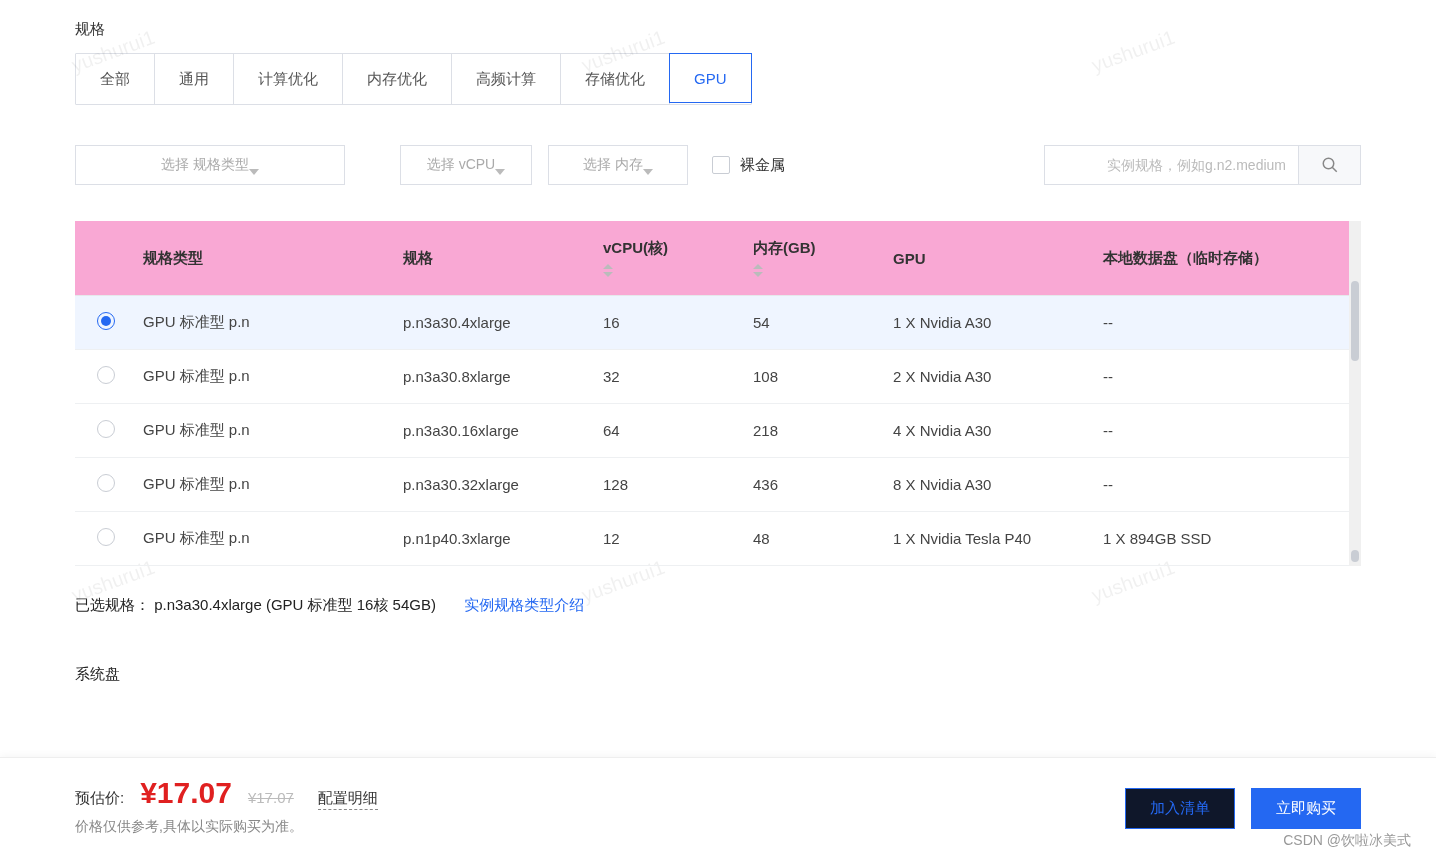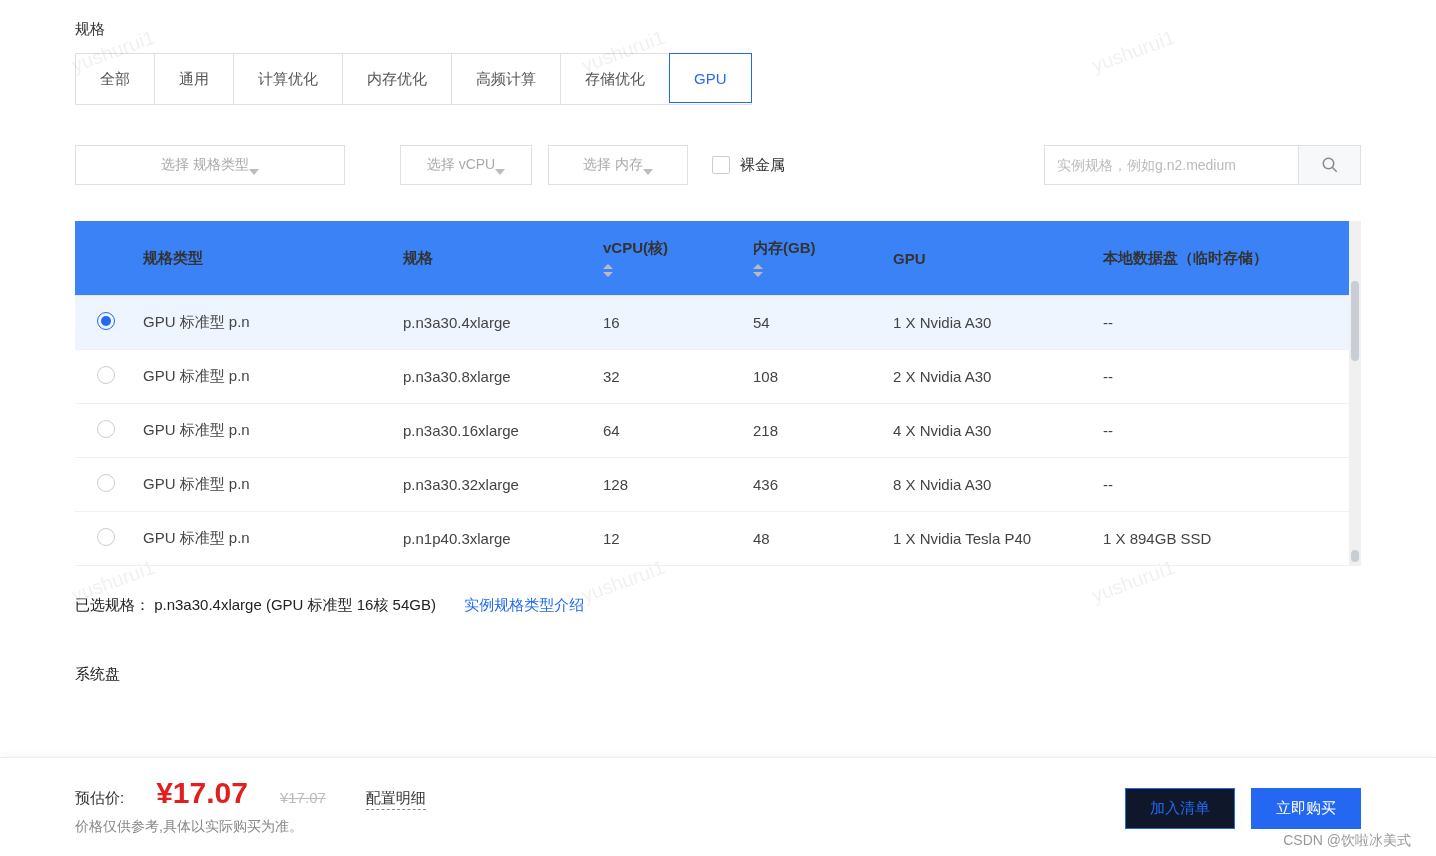"实例规格，例如g.n2.medium" .search-input { text-align: none -> right }
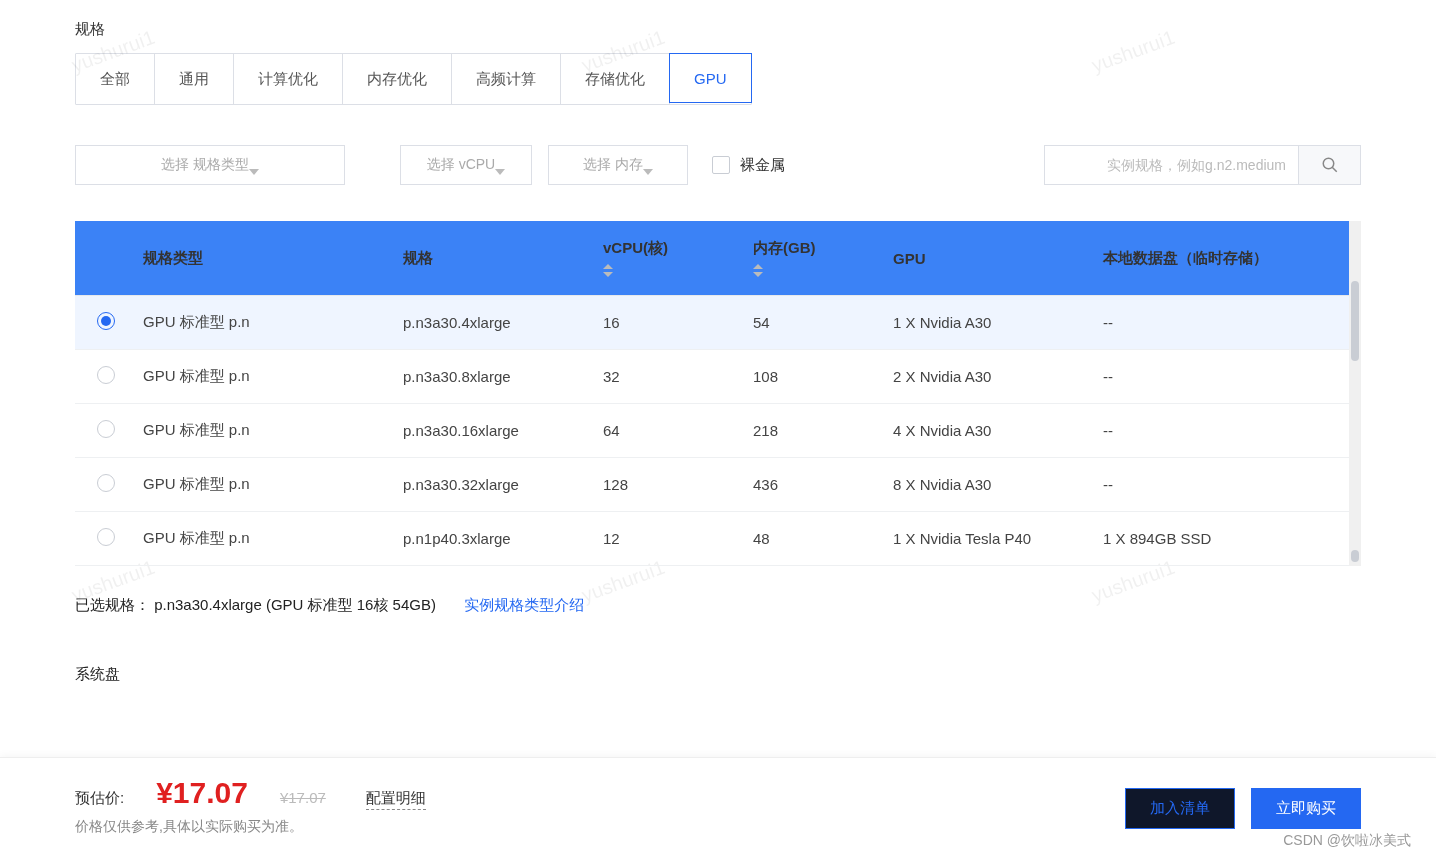"规格类型" thead { background: #3b82f6 -> #f9a8d4 }
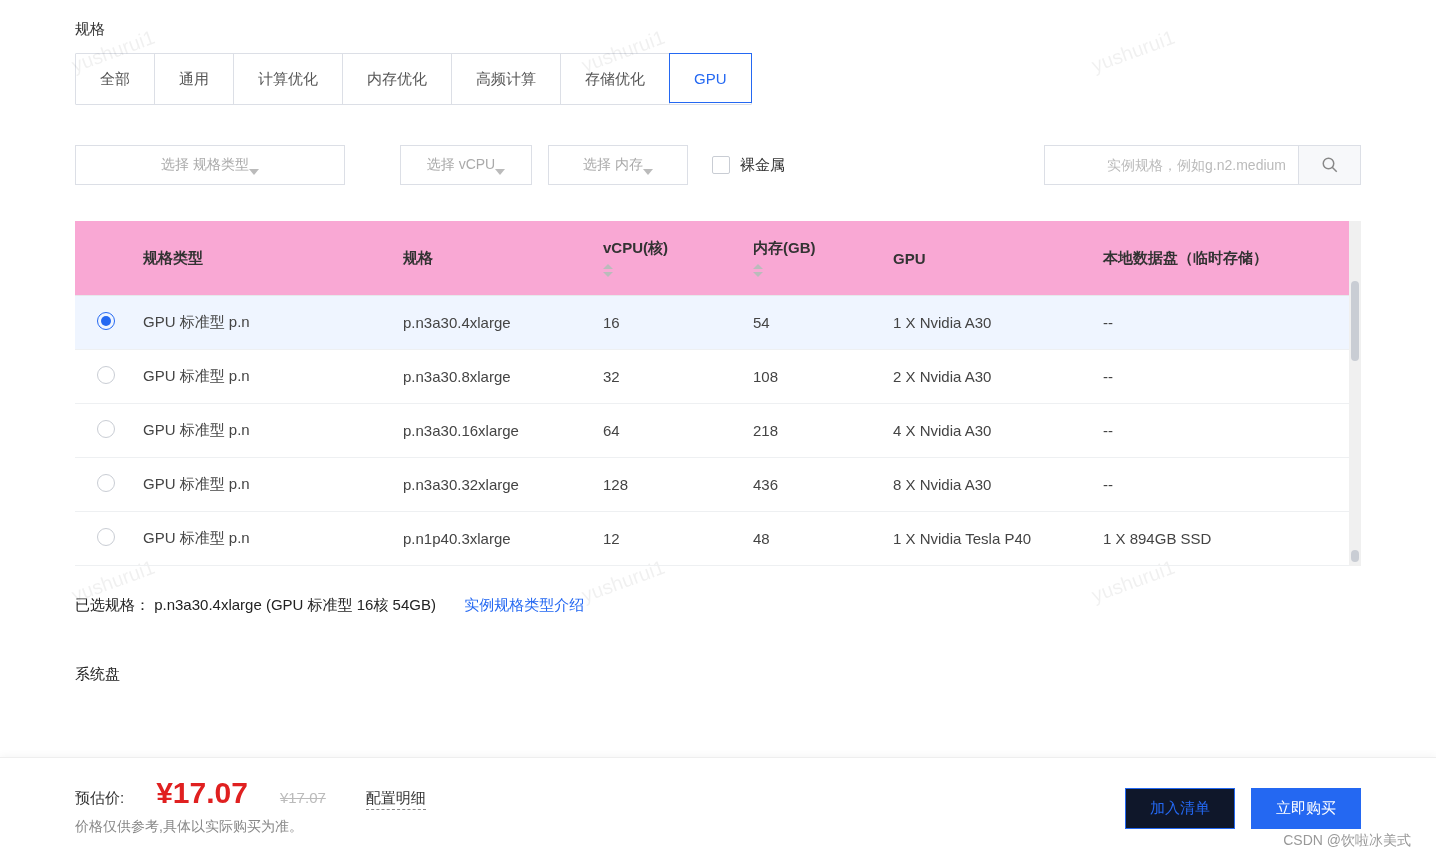"预估价:" .price-row { gap: 32px -> 16px }
